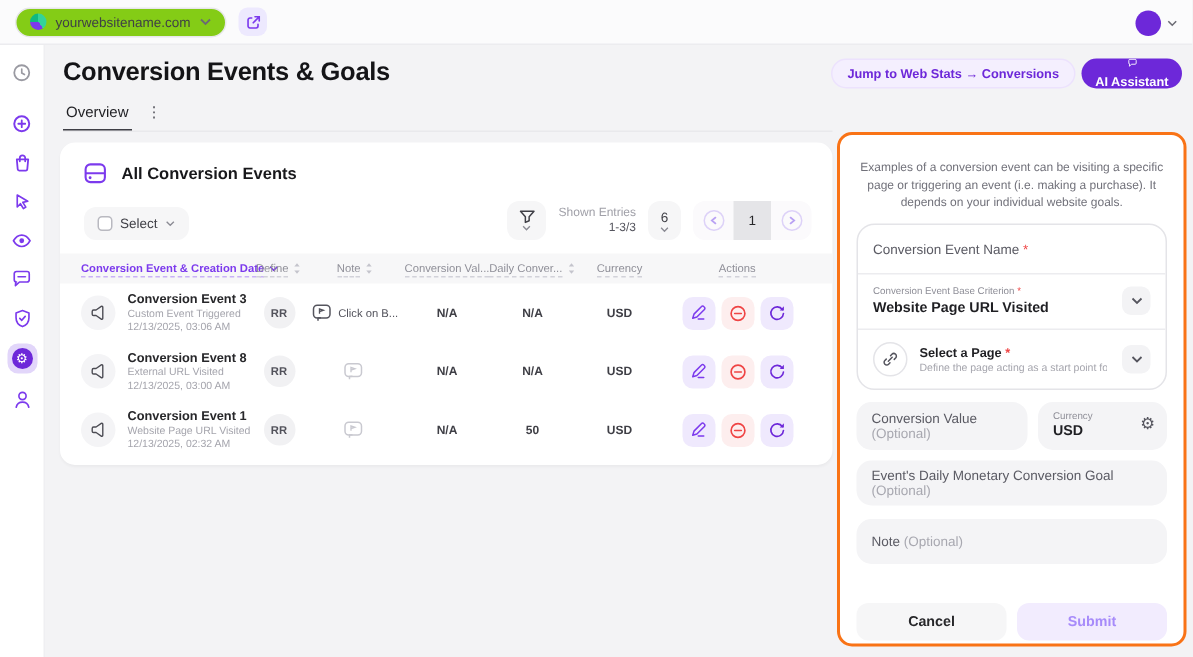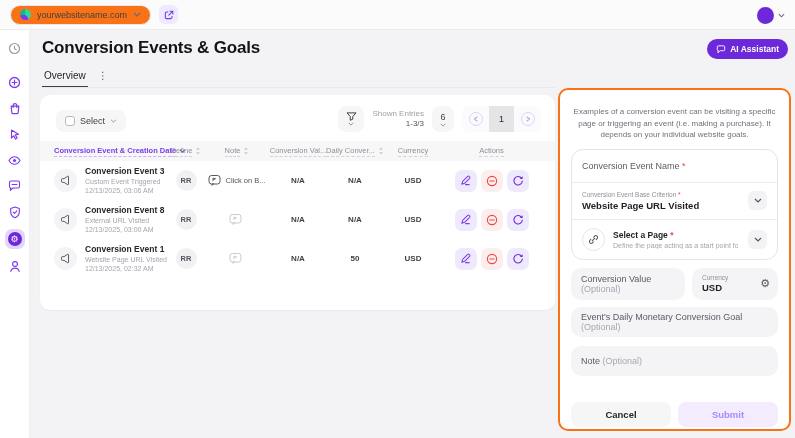"yourwebsitename.com" .site-pill { background: #f97316 -> #84cc16 }
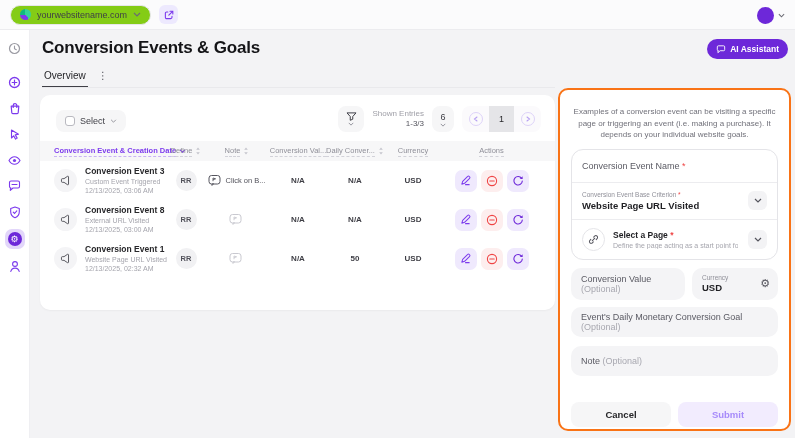"Jump to Web Stats →" div.jump-btn { html: none -> <div>Jump to Web Stats → Conversions</div> }
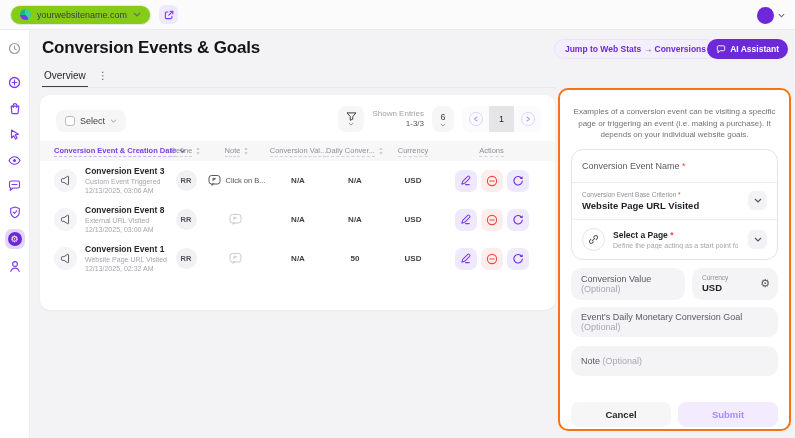"AI Assistant" .ai-btn { flex-direction: none -> column }
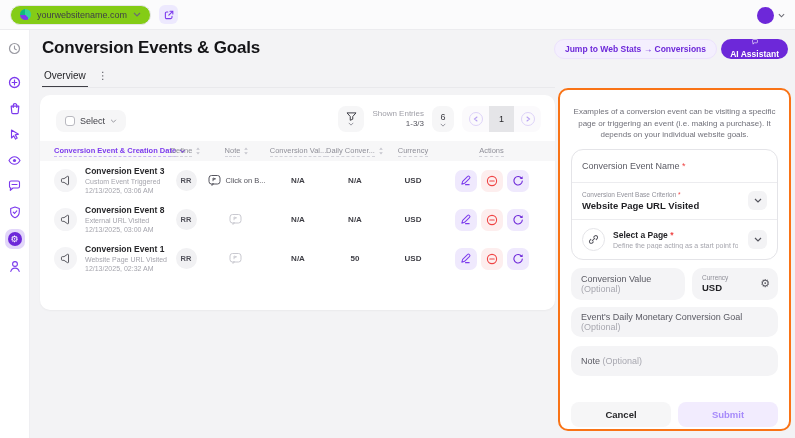"All Conversion Events" div.card-header { html: none -> <div> <svg> <rect></rect> <path></path> <circle></circle> </svg> <span>All Conversion Events</span> </div> }
